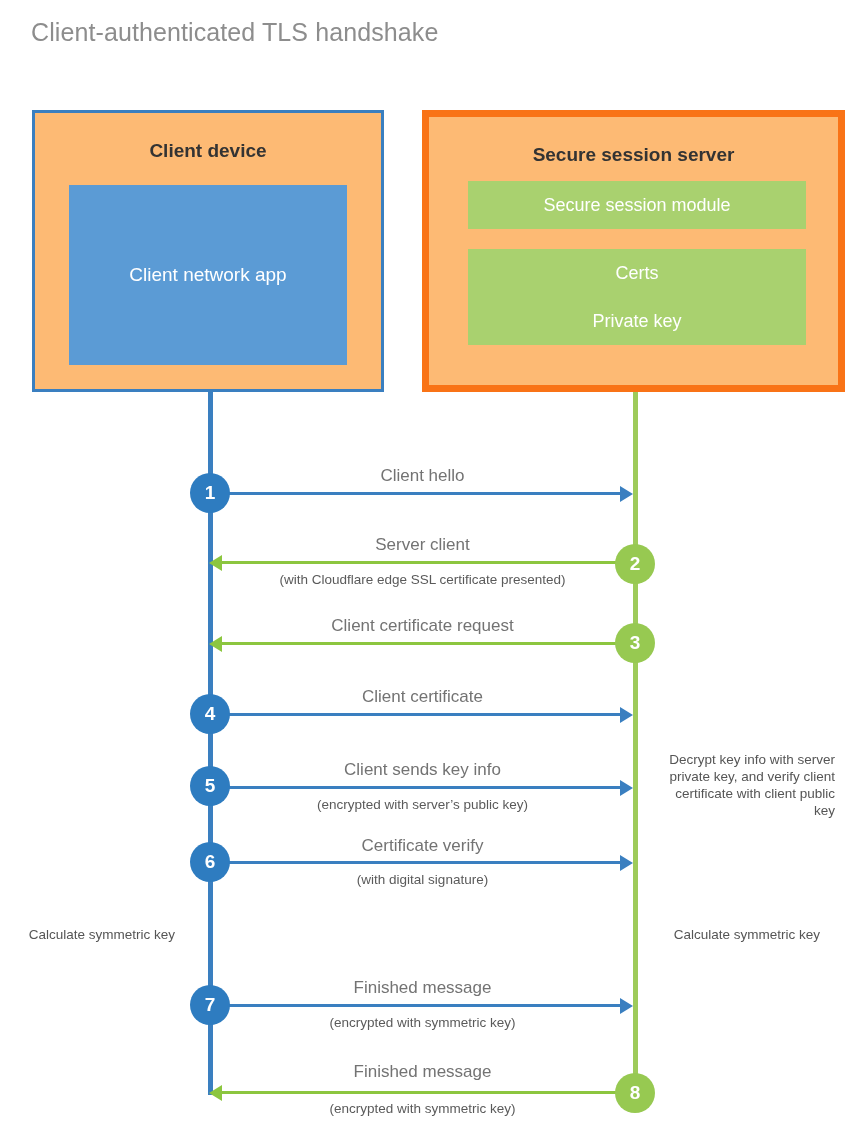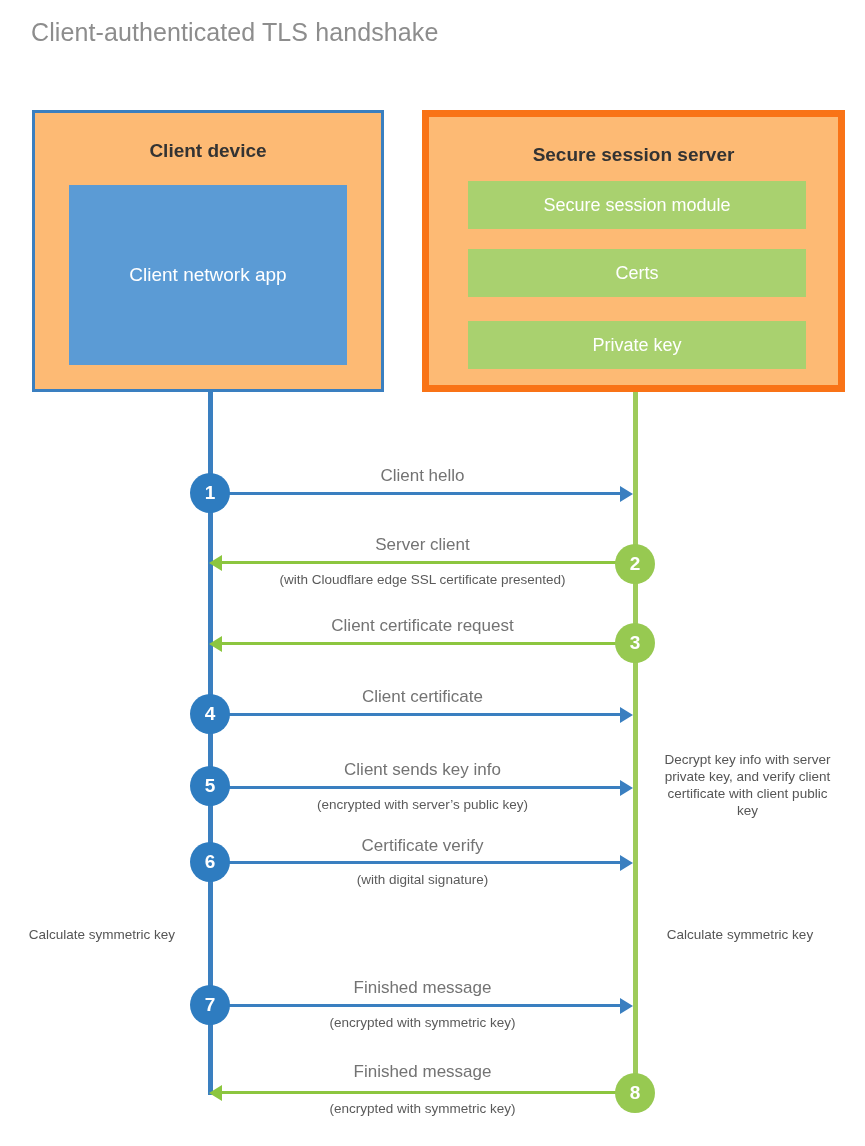"Private key" .bar-2 { top: 204px -> 180px }
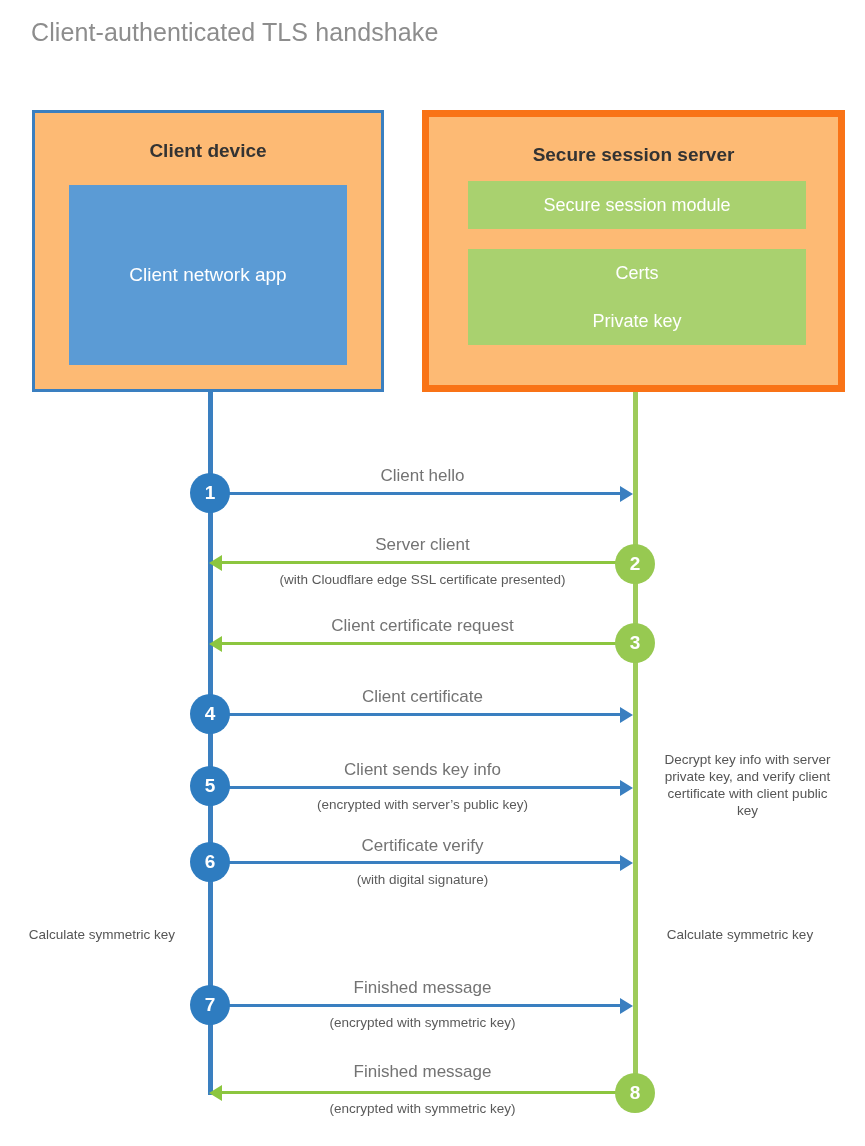"Decrypt key info with server" .note-right { text-align: center -> right }
